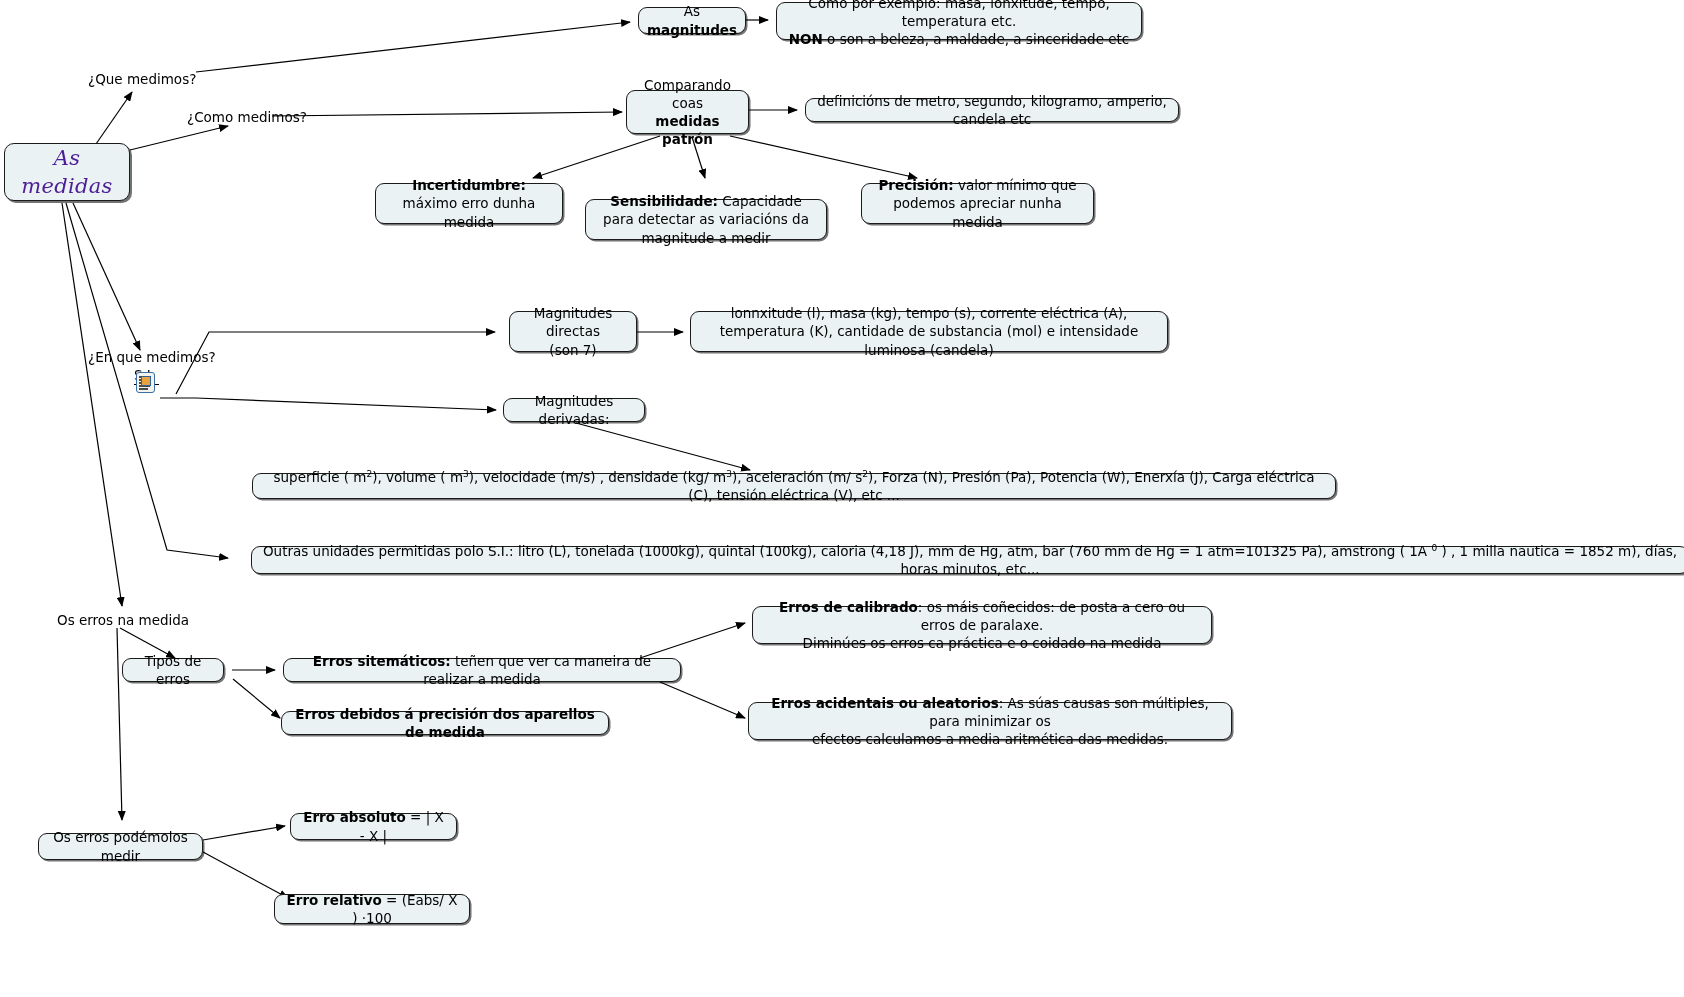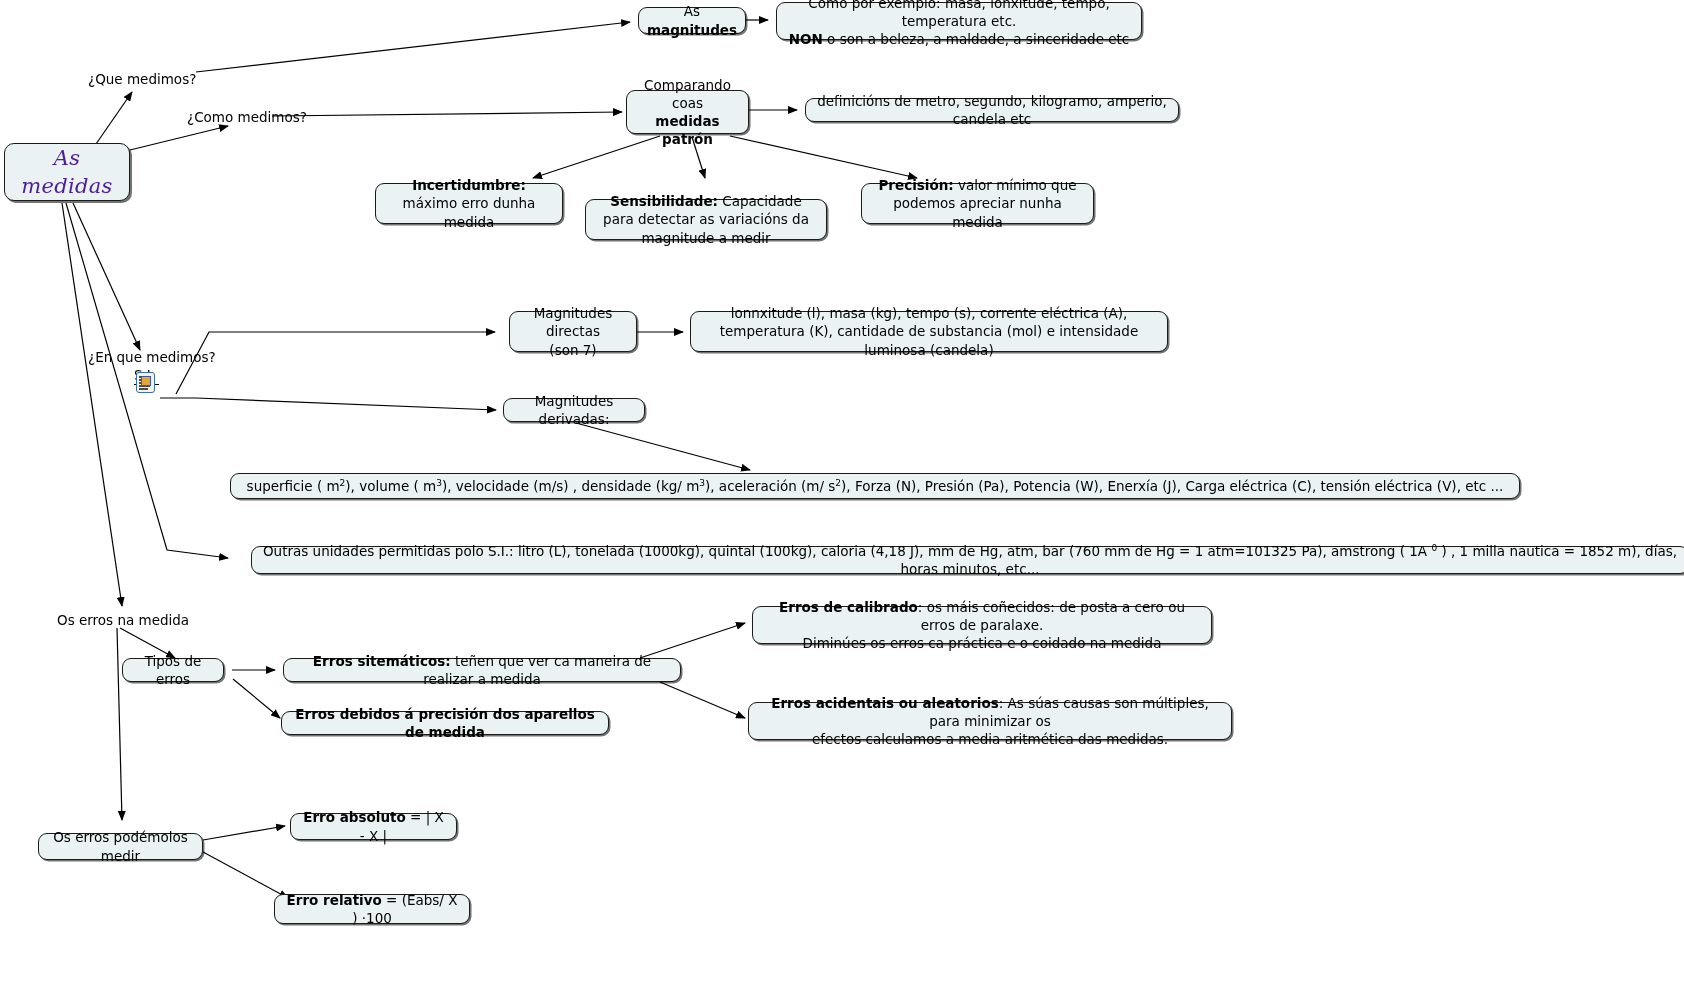"superficie ( m2), volume (" div.node { left: 230px -> 252px; width: 1290px -> 1084px }
